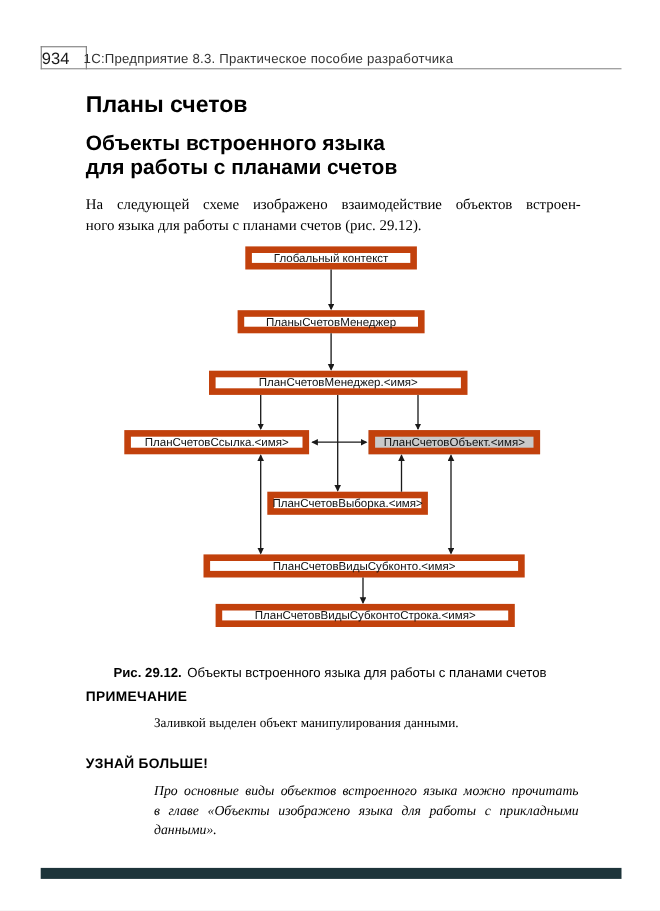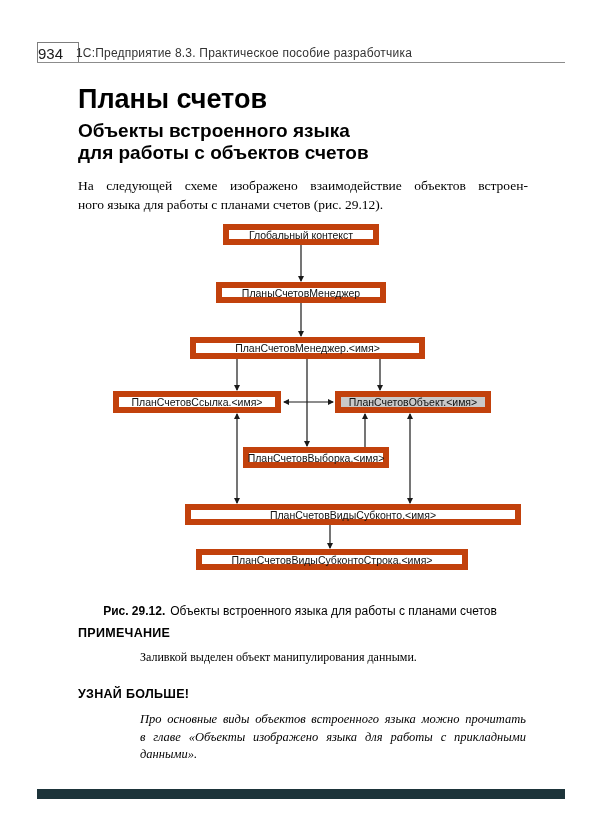"Планы счетов" #page-title { font-size: 27px -> 21px }
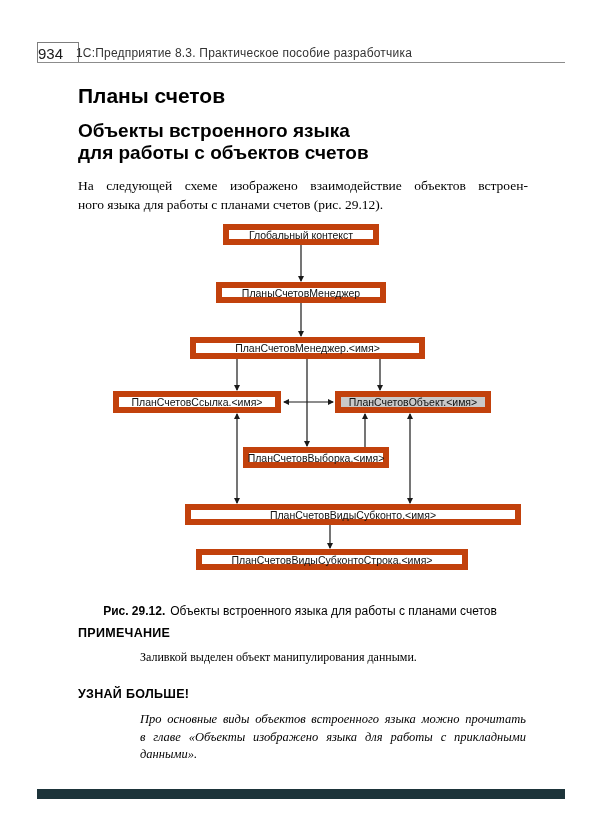"для работы с объектов счетов" div { text: объектов -> планами }
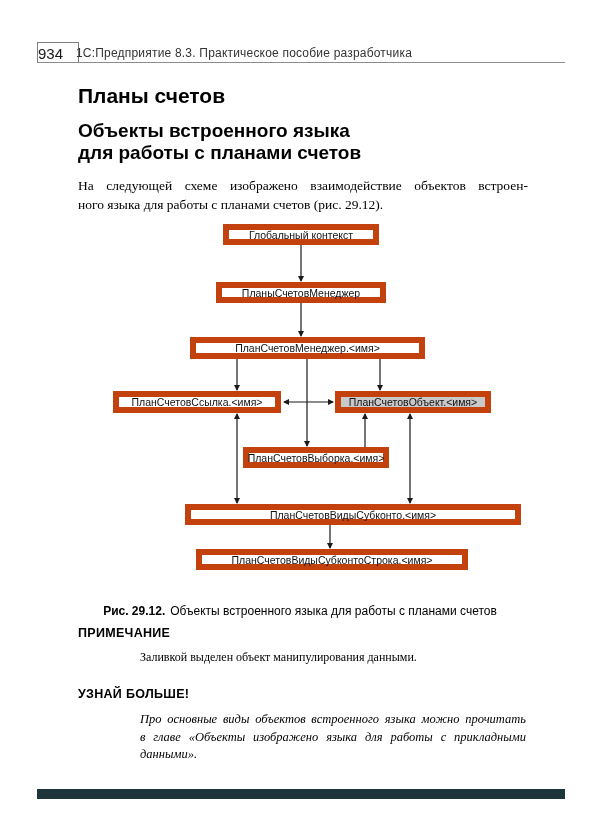"ПланСчетовВидыСубконто.<имя>" #b7 { width: 336px -> 292px }
